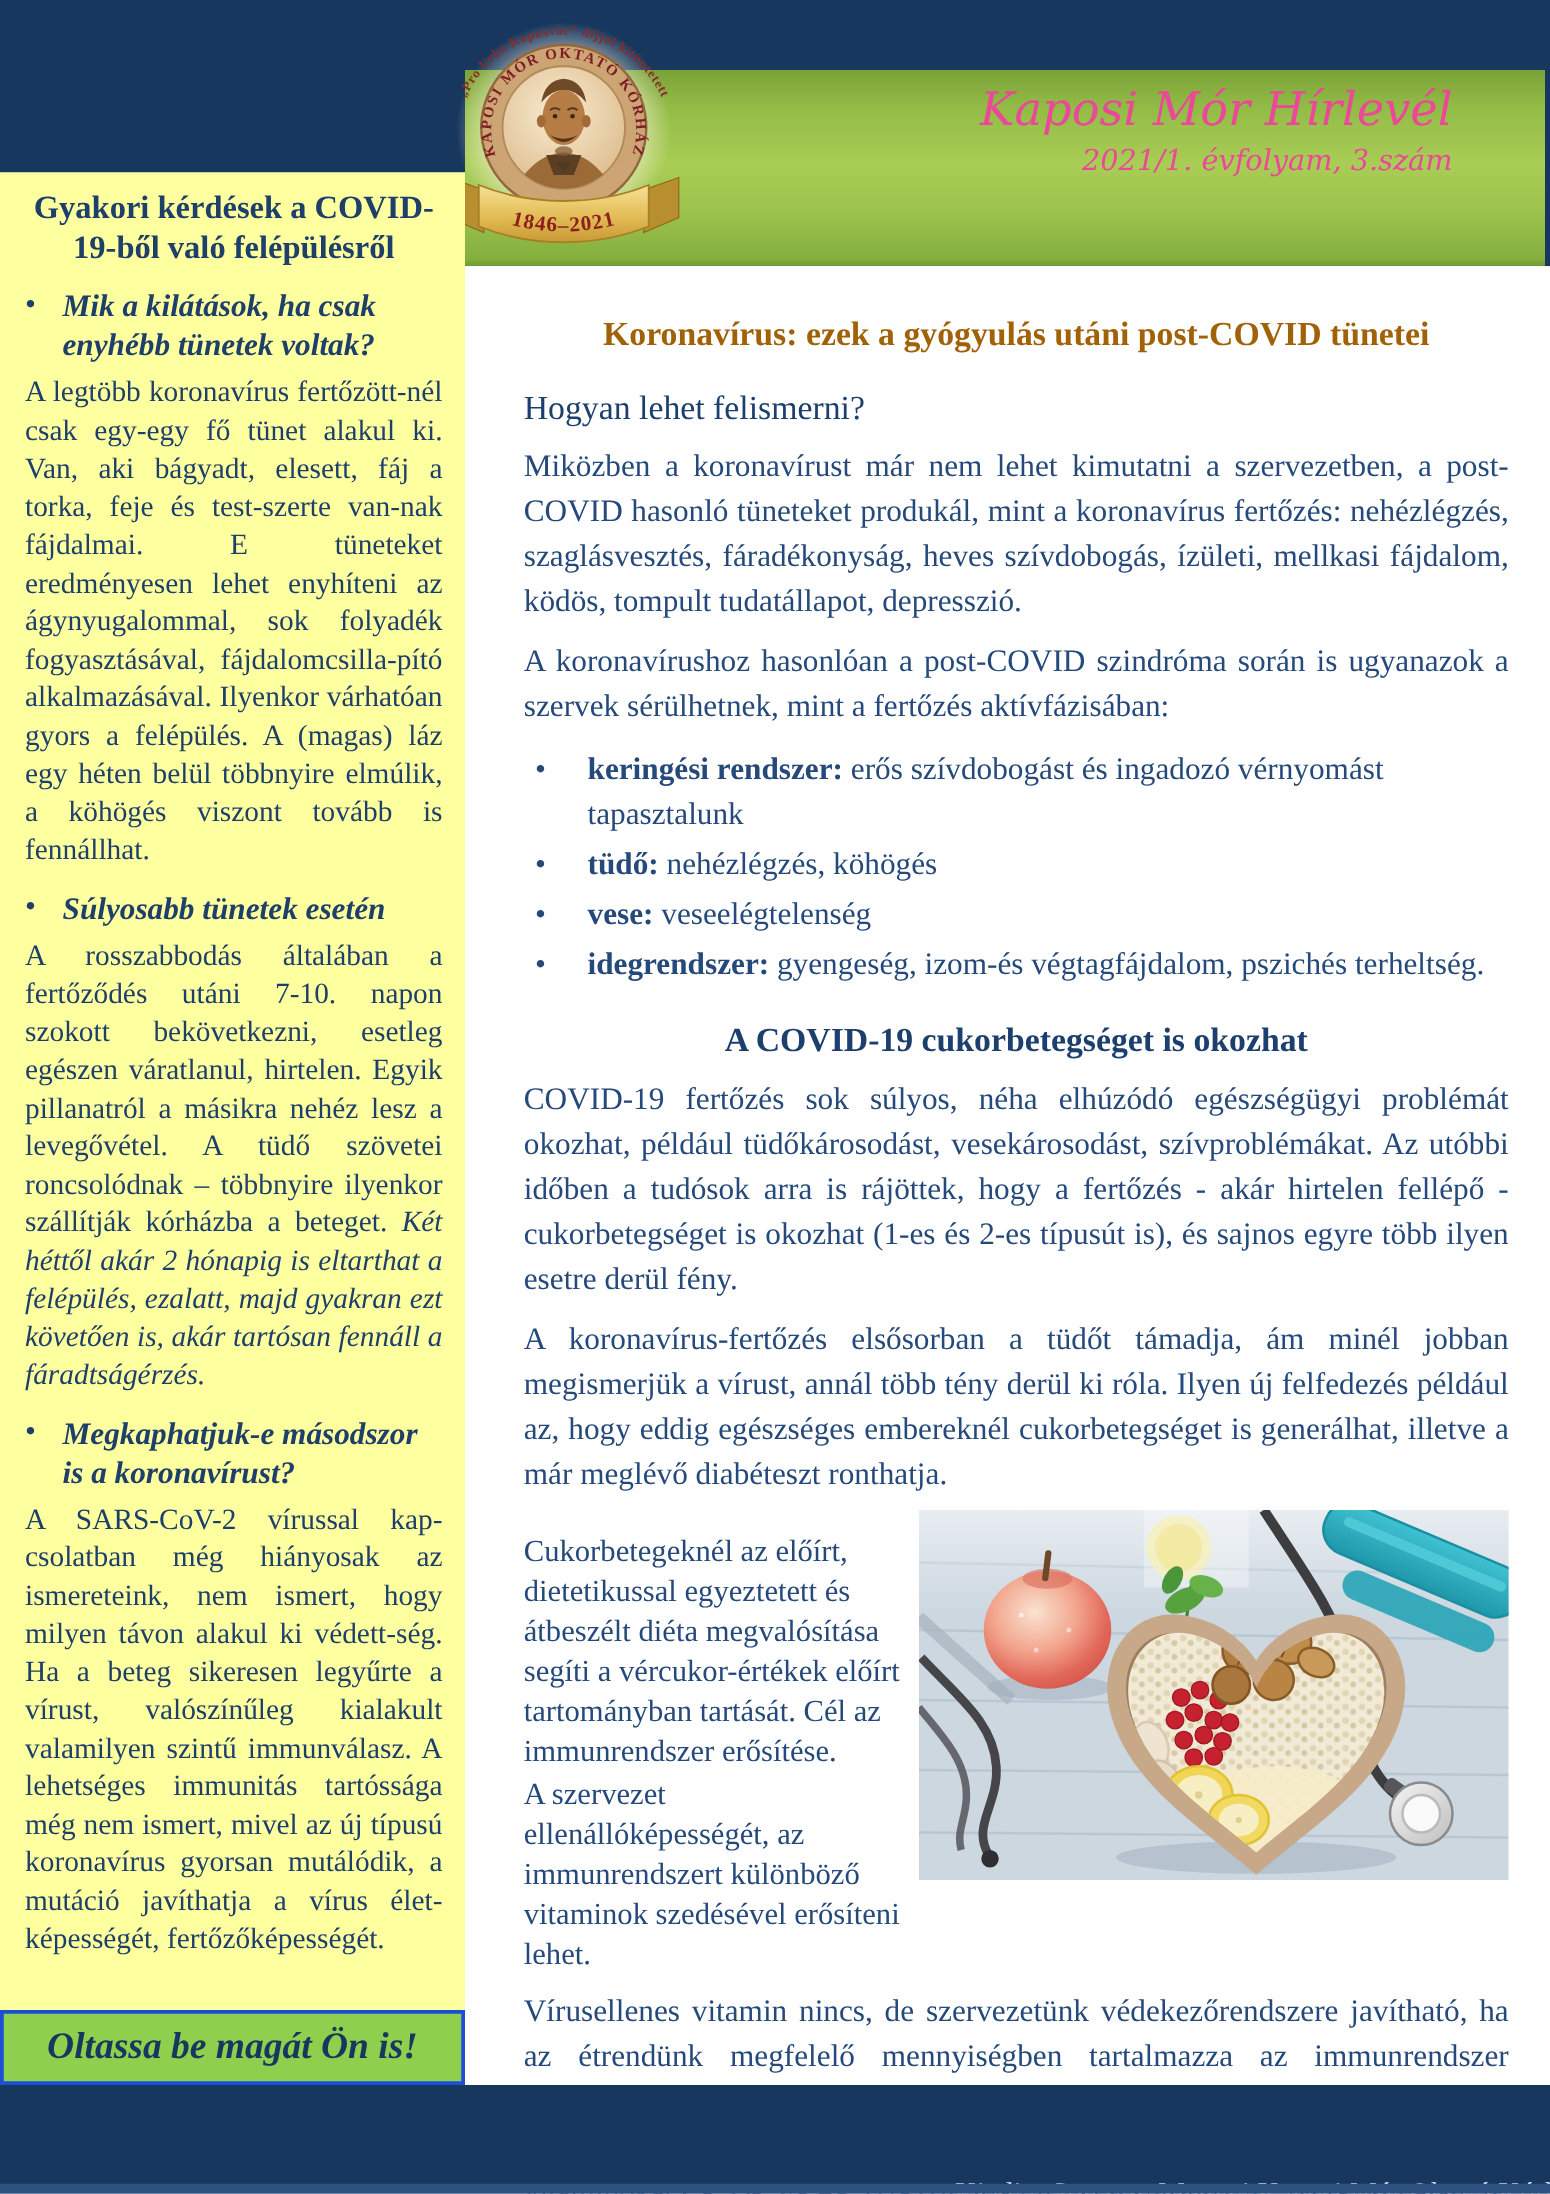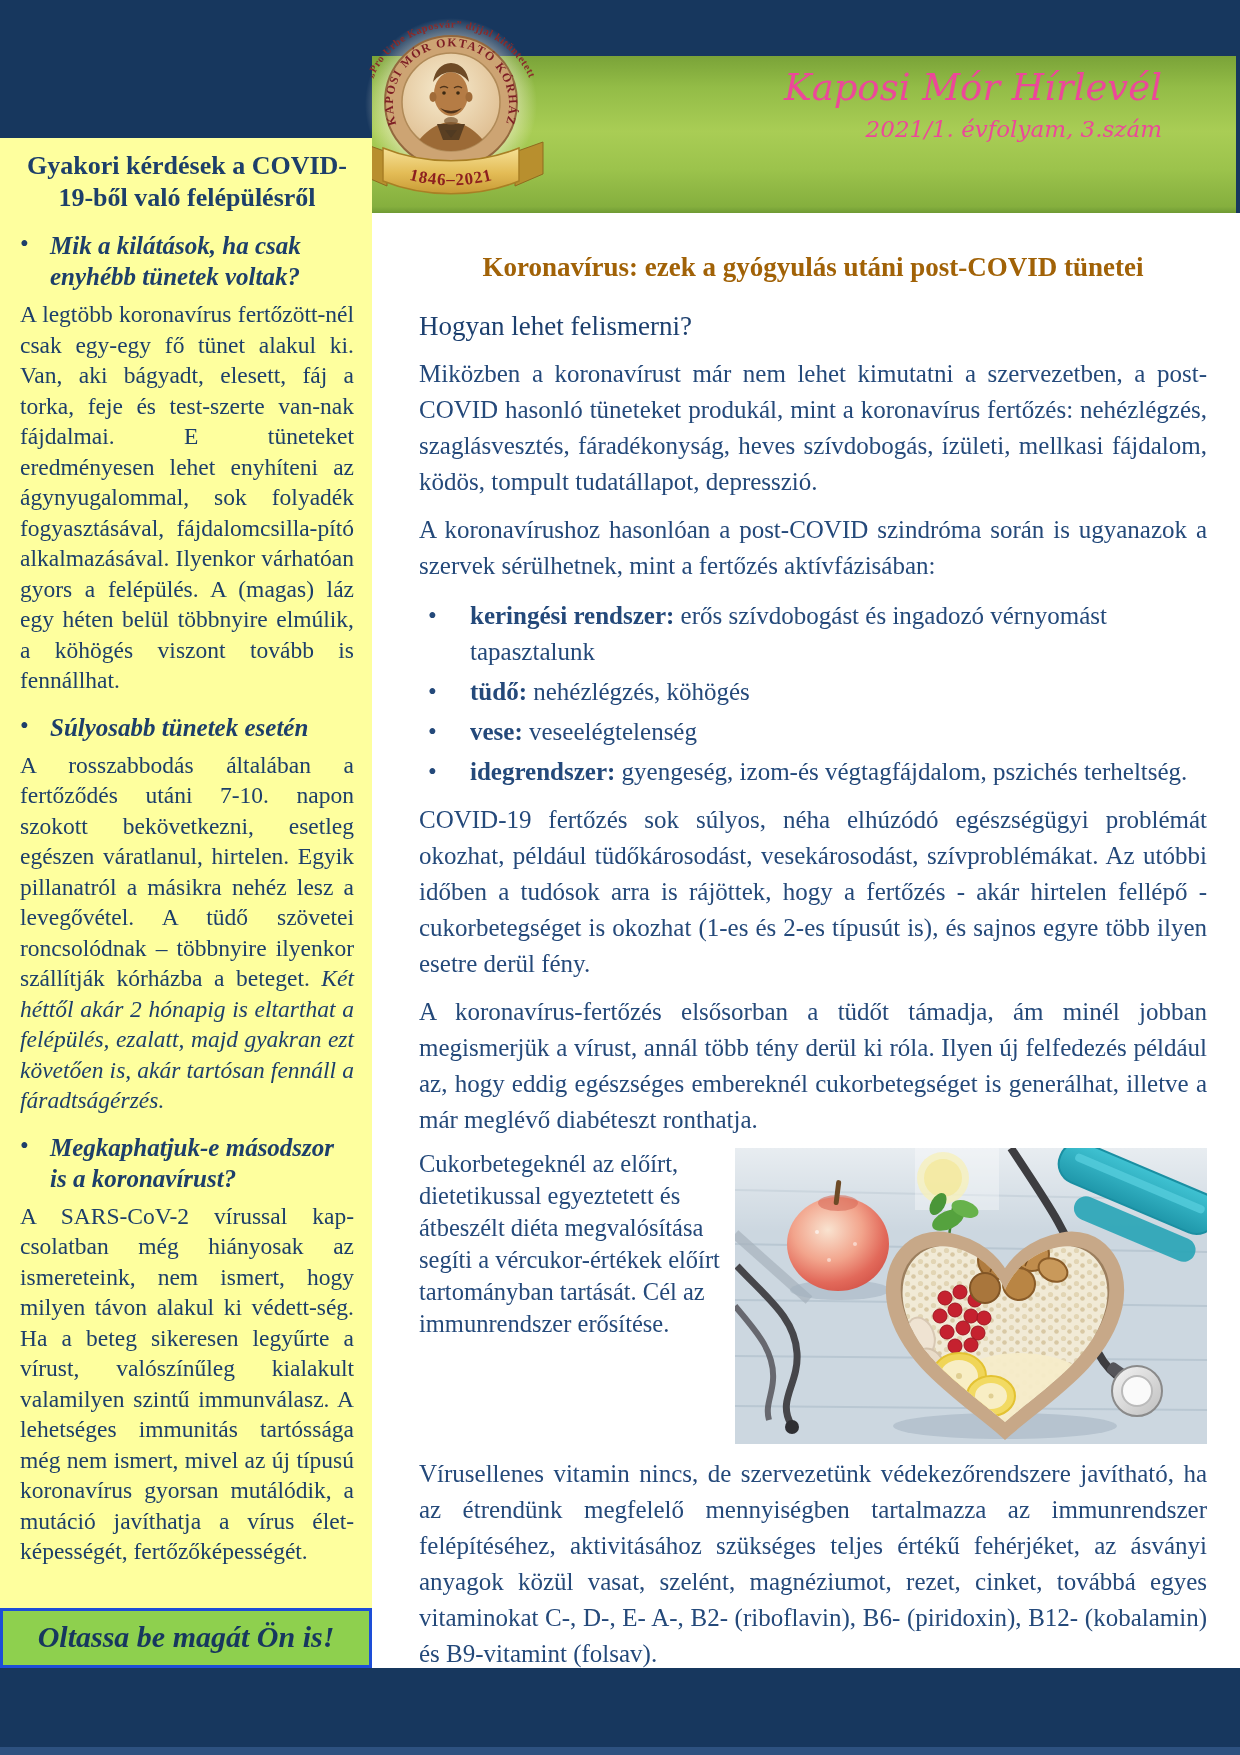"A COVID-19 cukorbetegséget is okozhat" div.m-h2c { html: none -> <div>A COVID-19 cukorbetegséget is okozhat</div> }
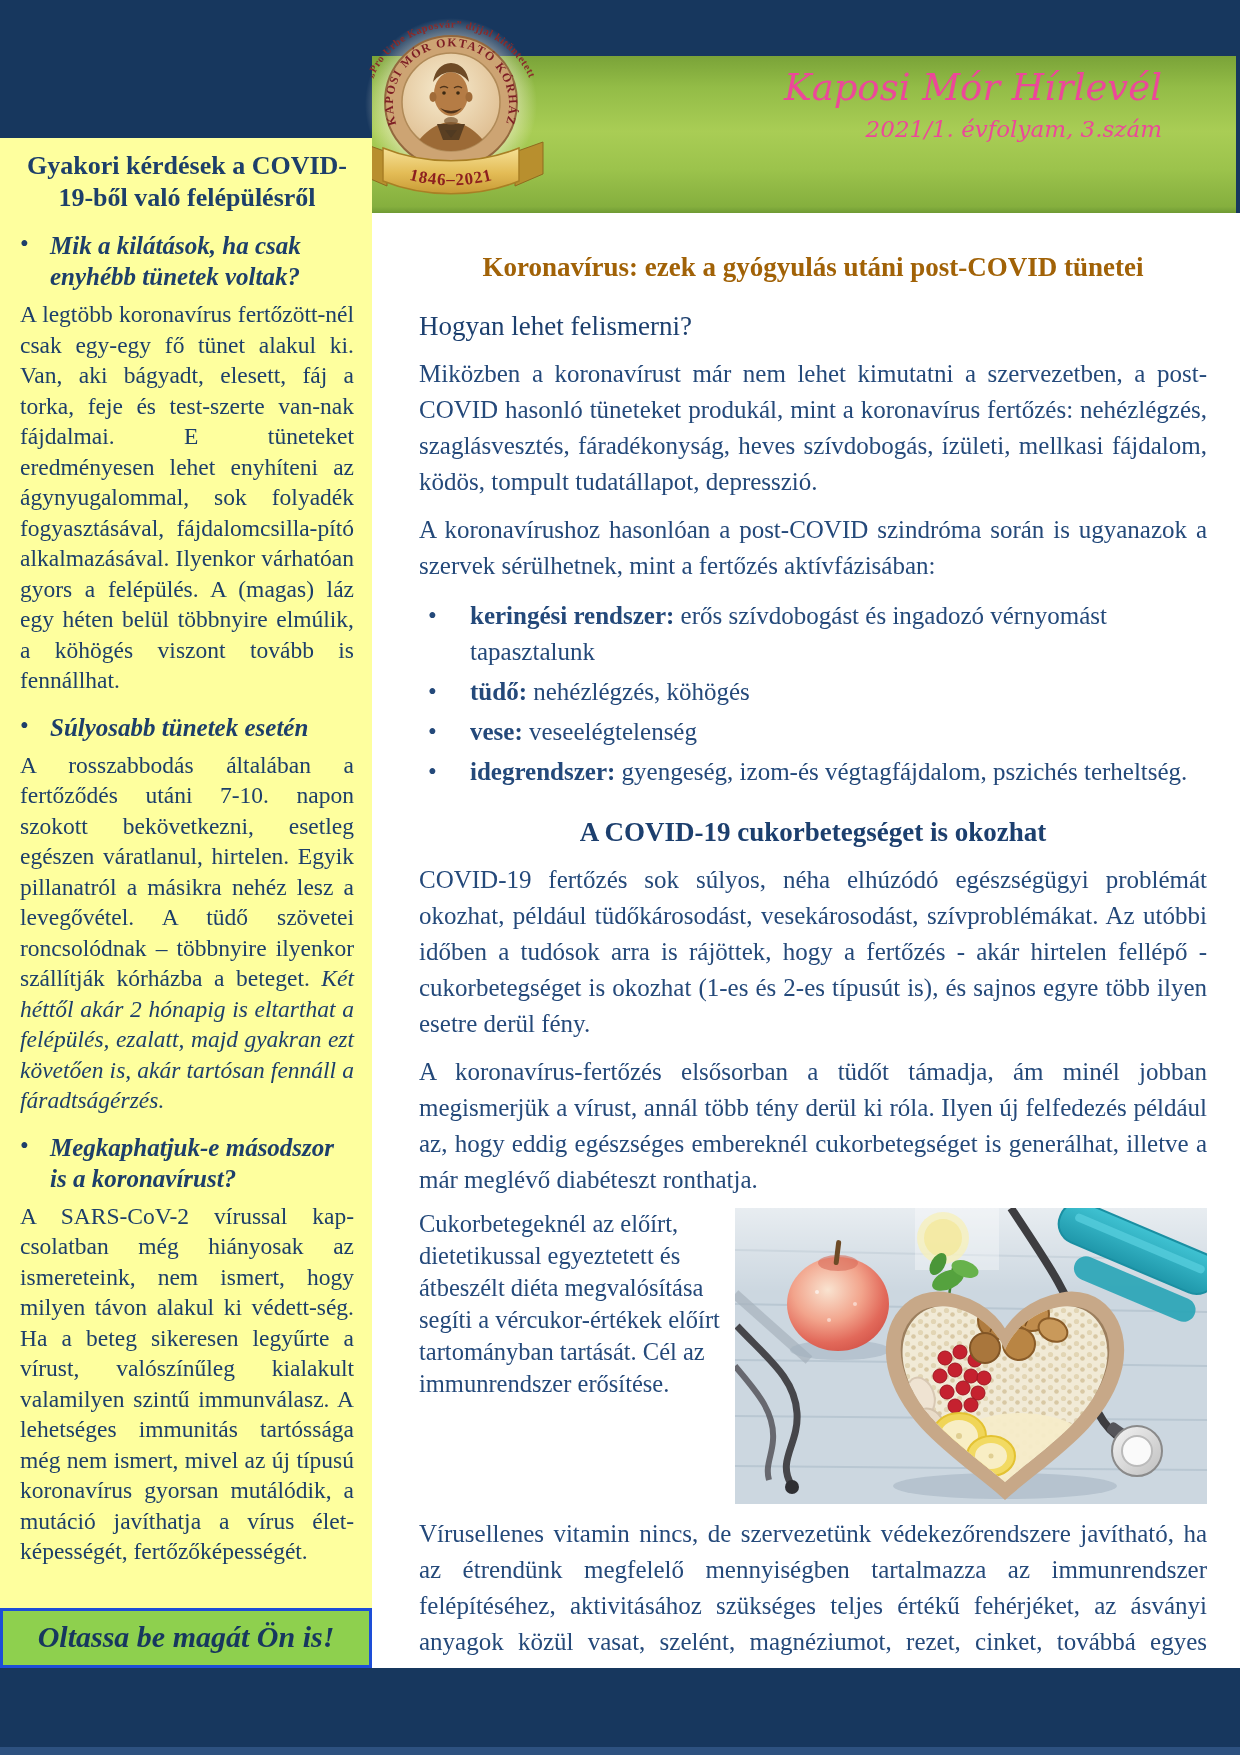"Cukorbetegeknél az előírt, dietetikussal" .leftcol .lp { margin-top: 0 -> 18px }
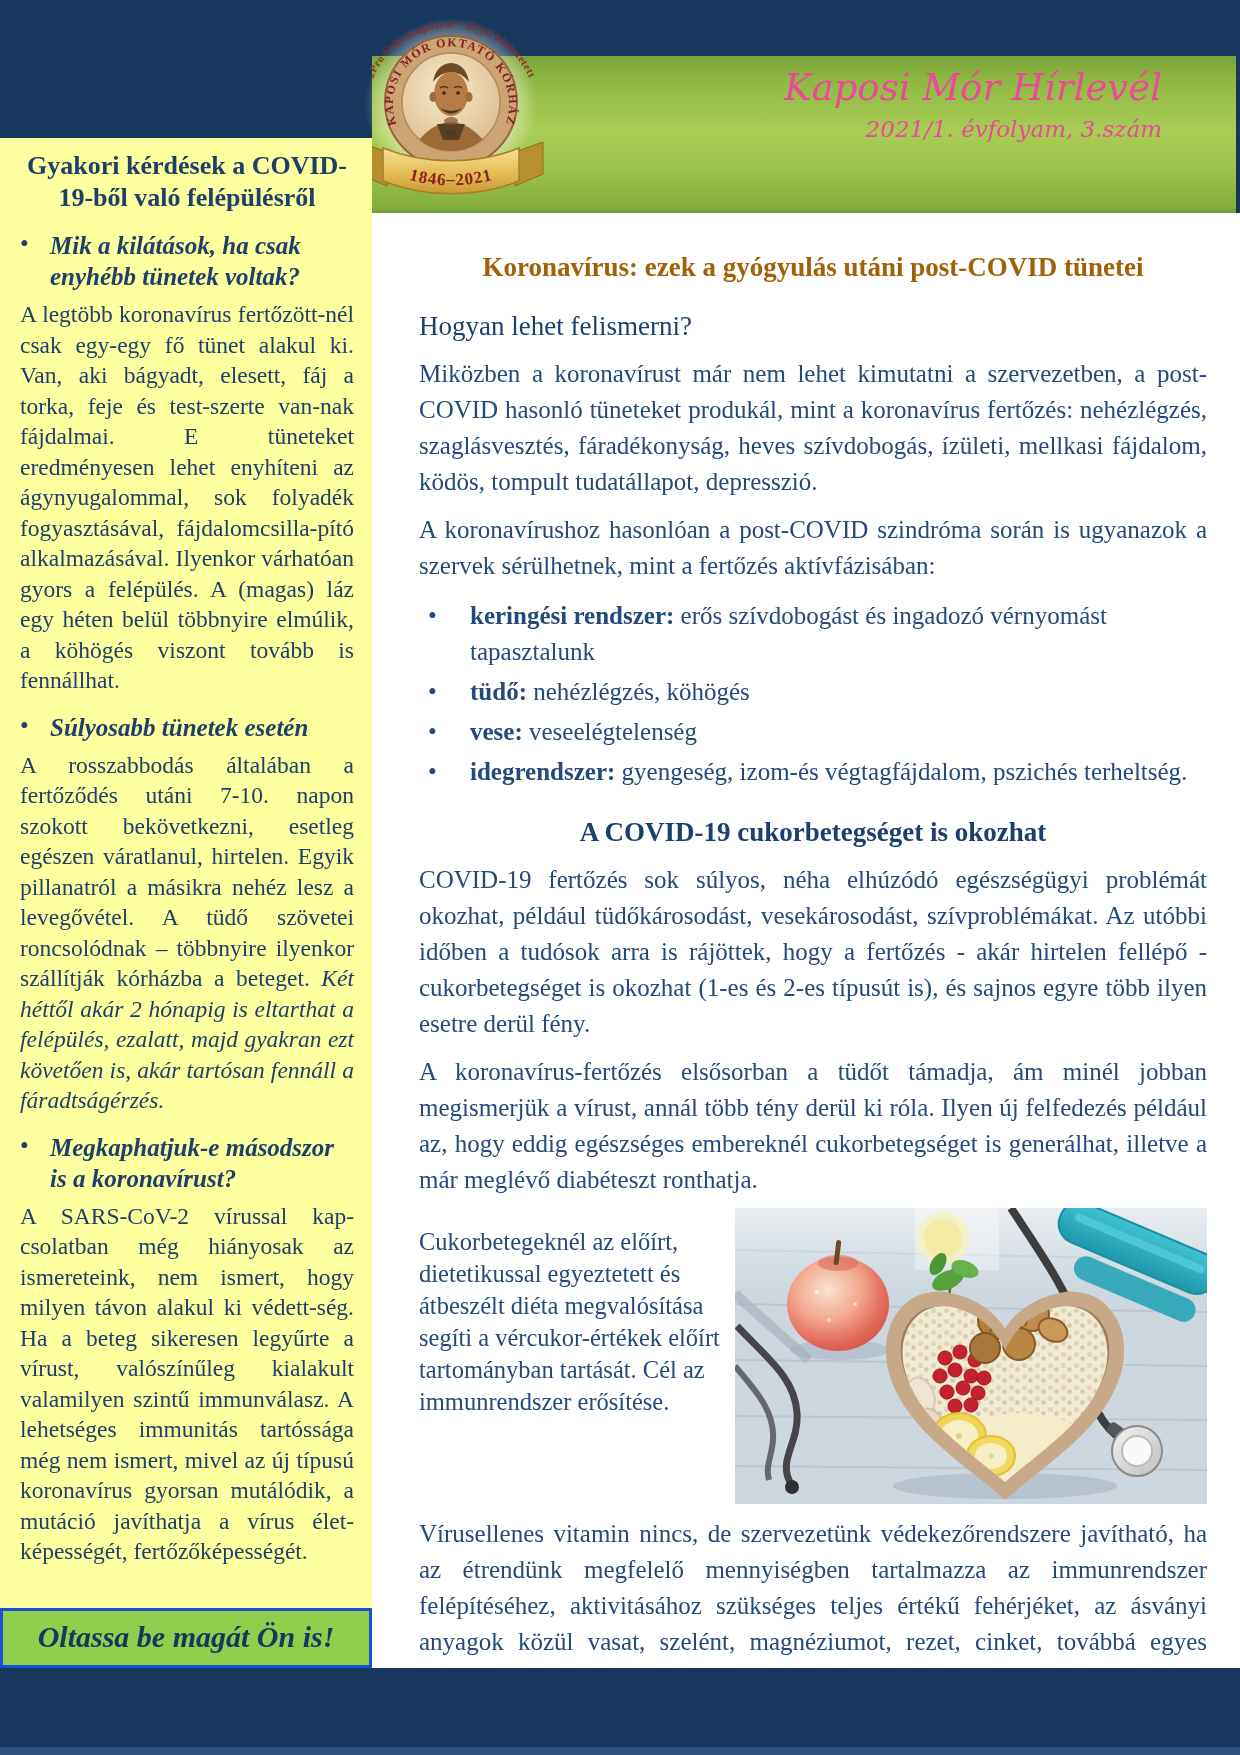"A szervezet ellenállóképességét, az" div.lp { html: none -> <div>A szervezet ellenállóképességét, az immunrendszert különböző vitaminok szedésével erősíteni lehet.</div> }
